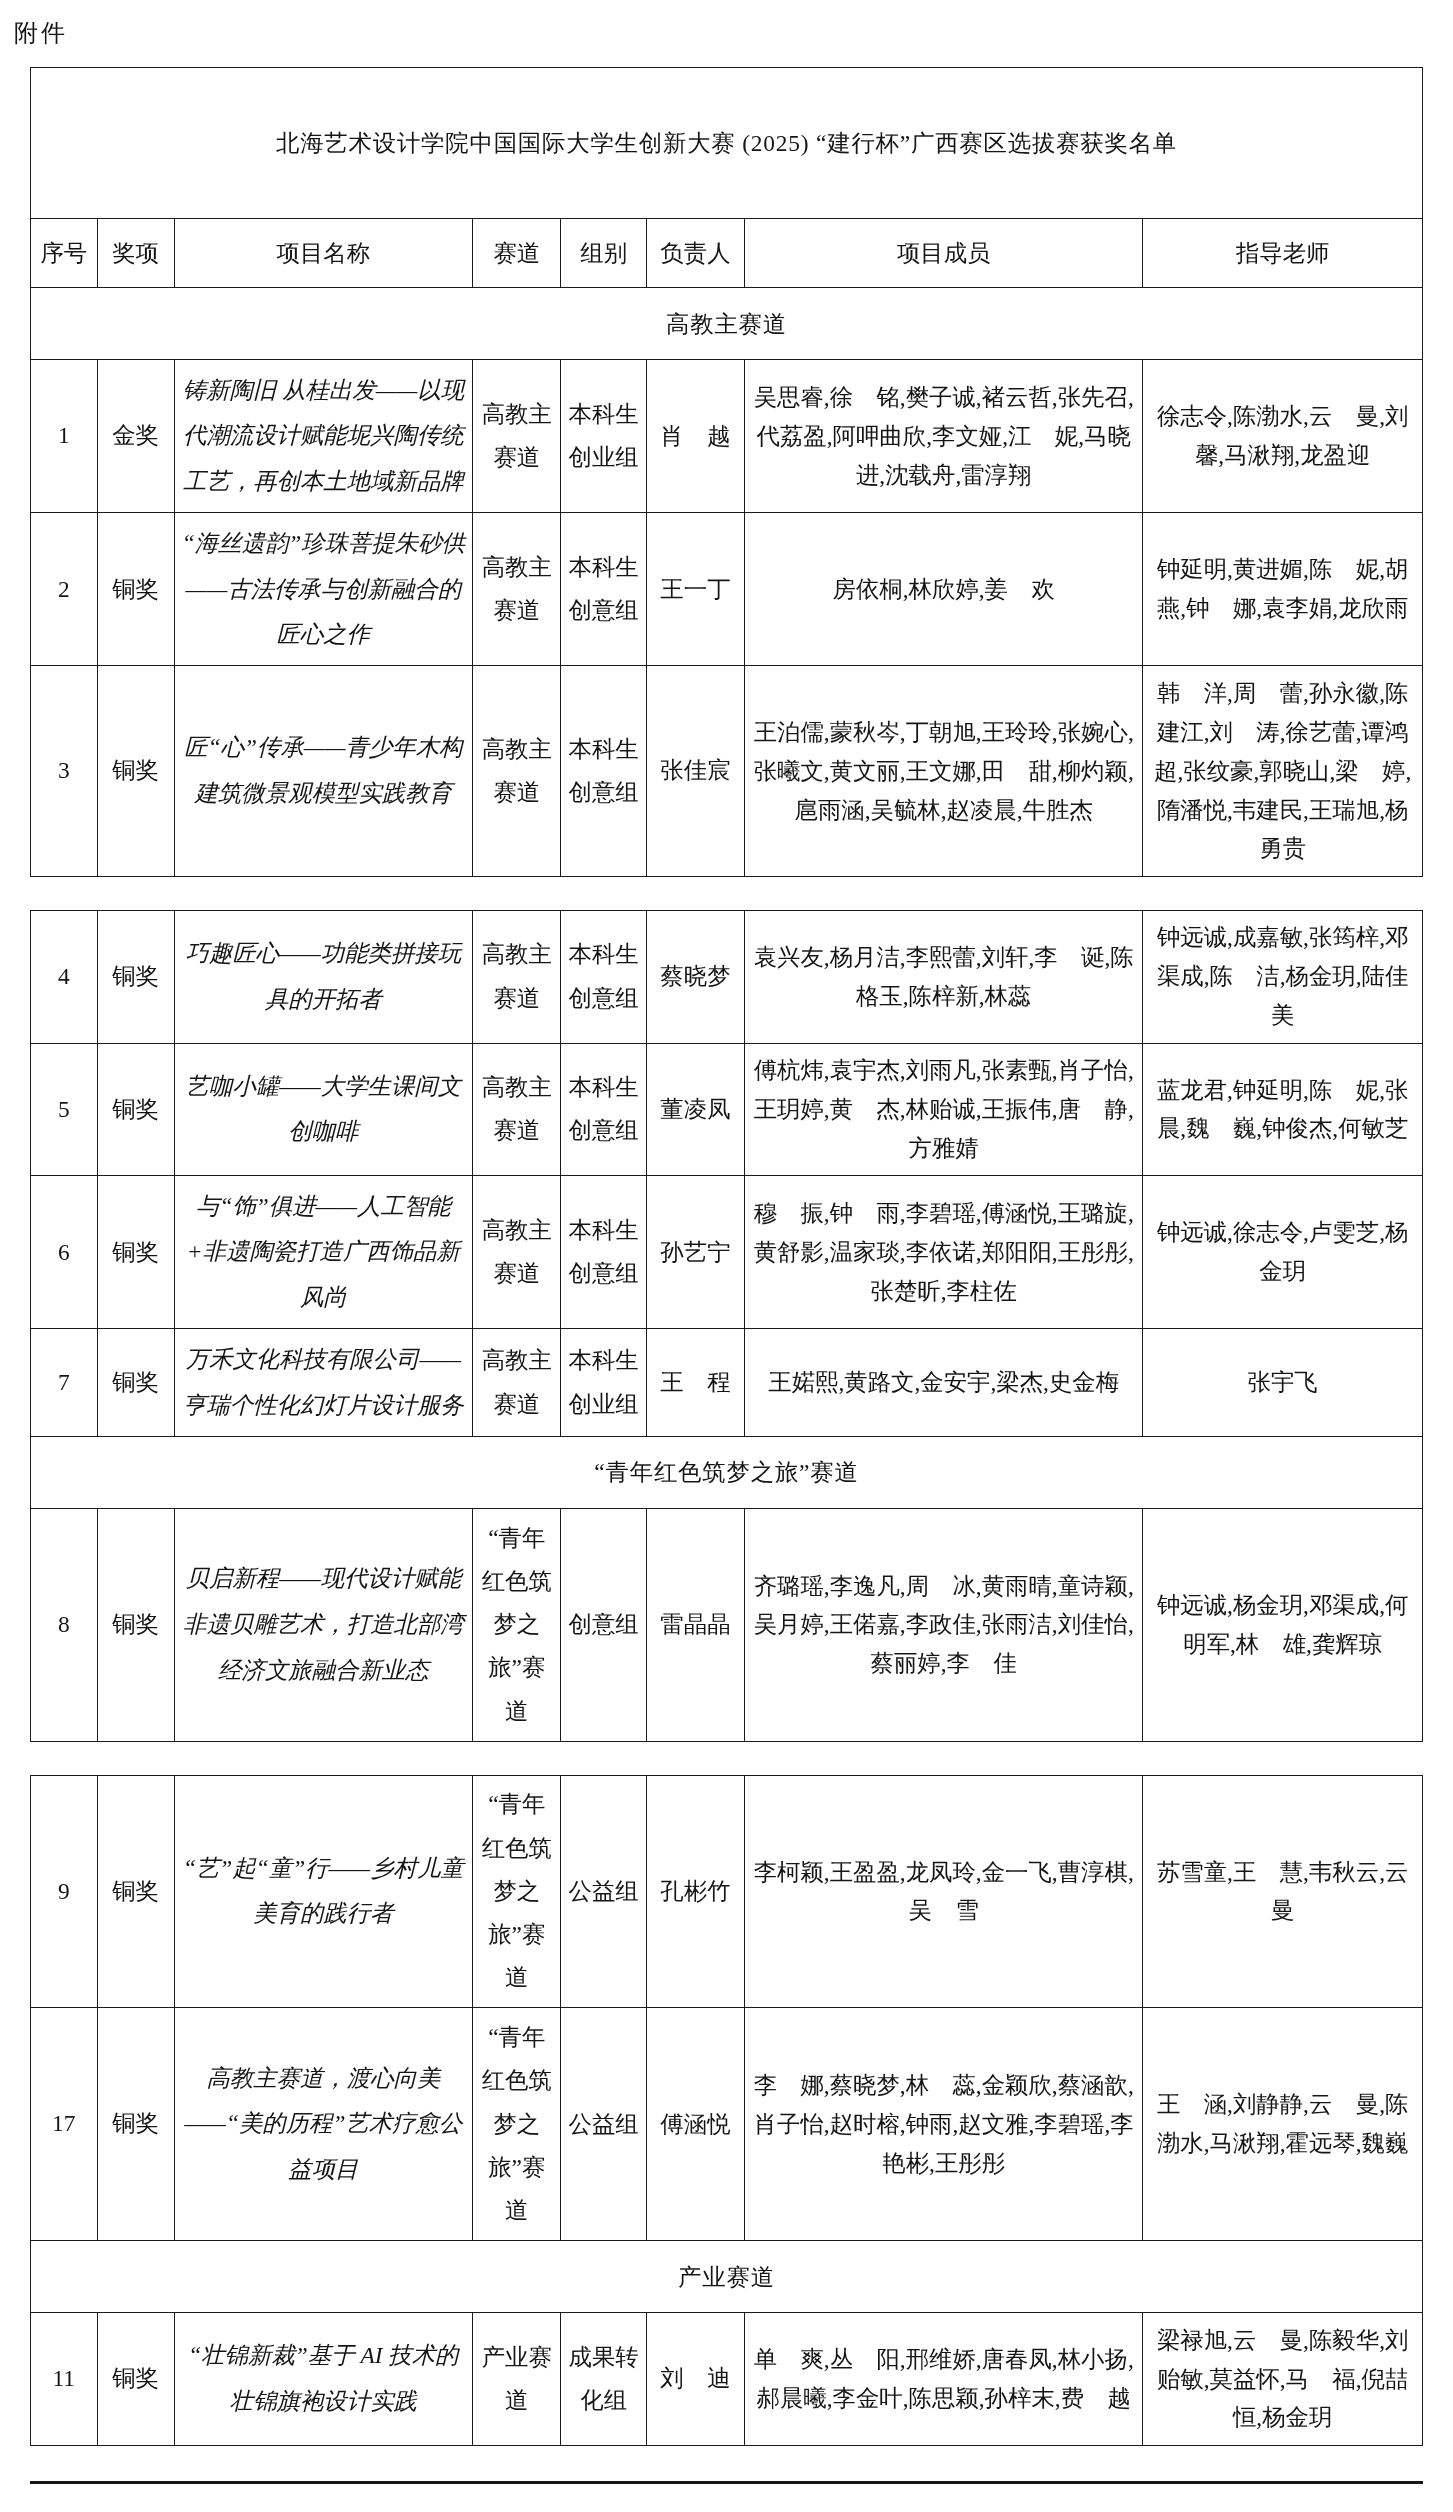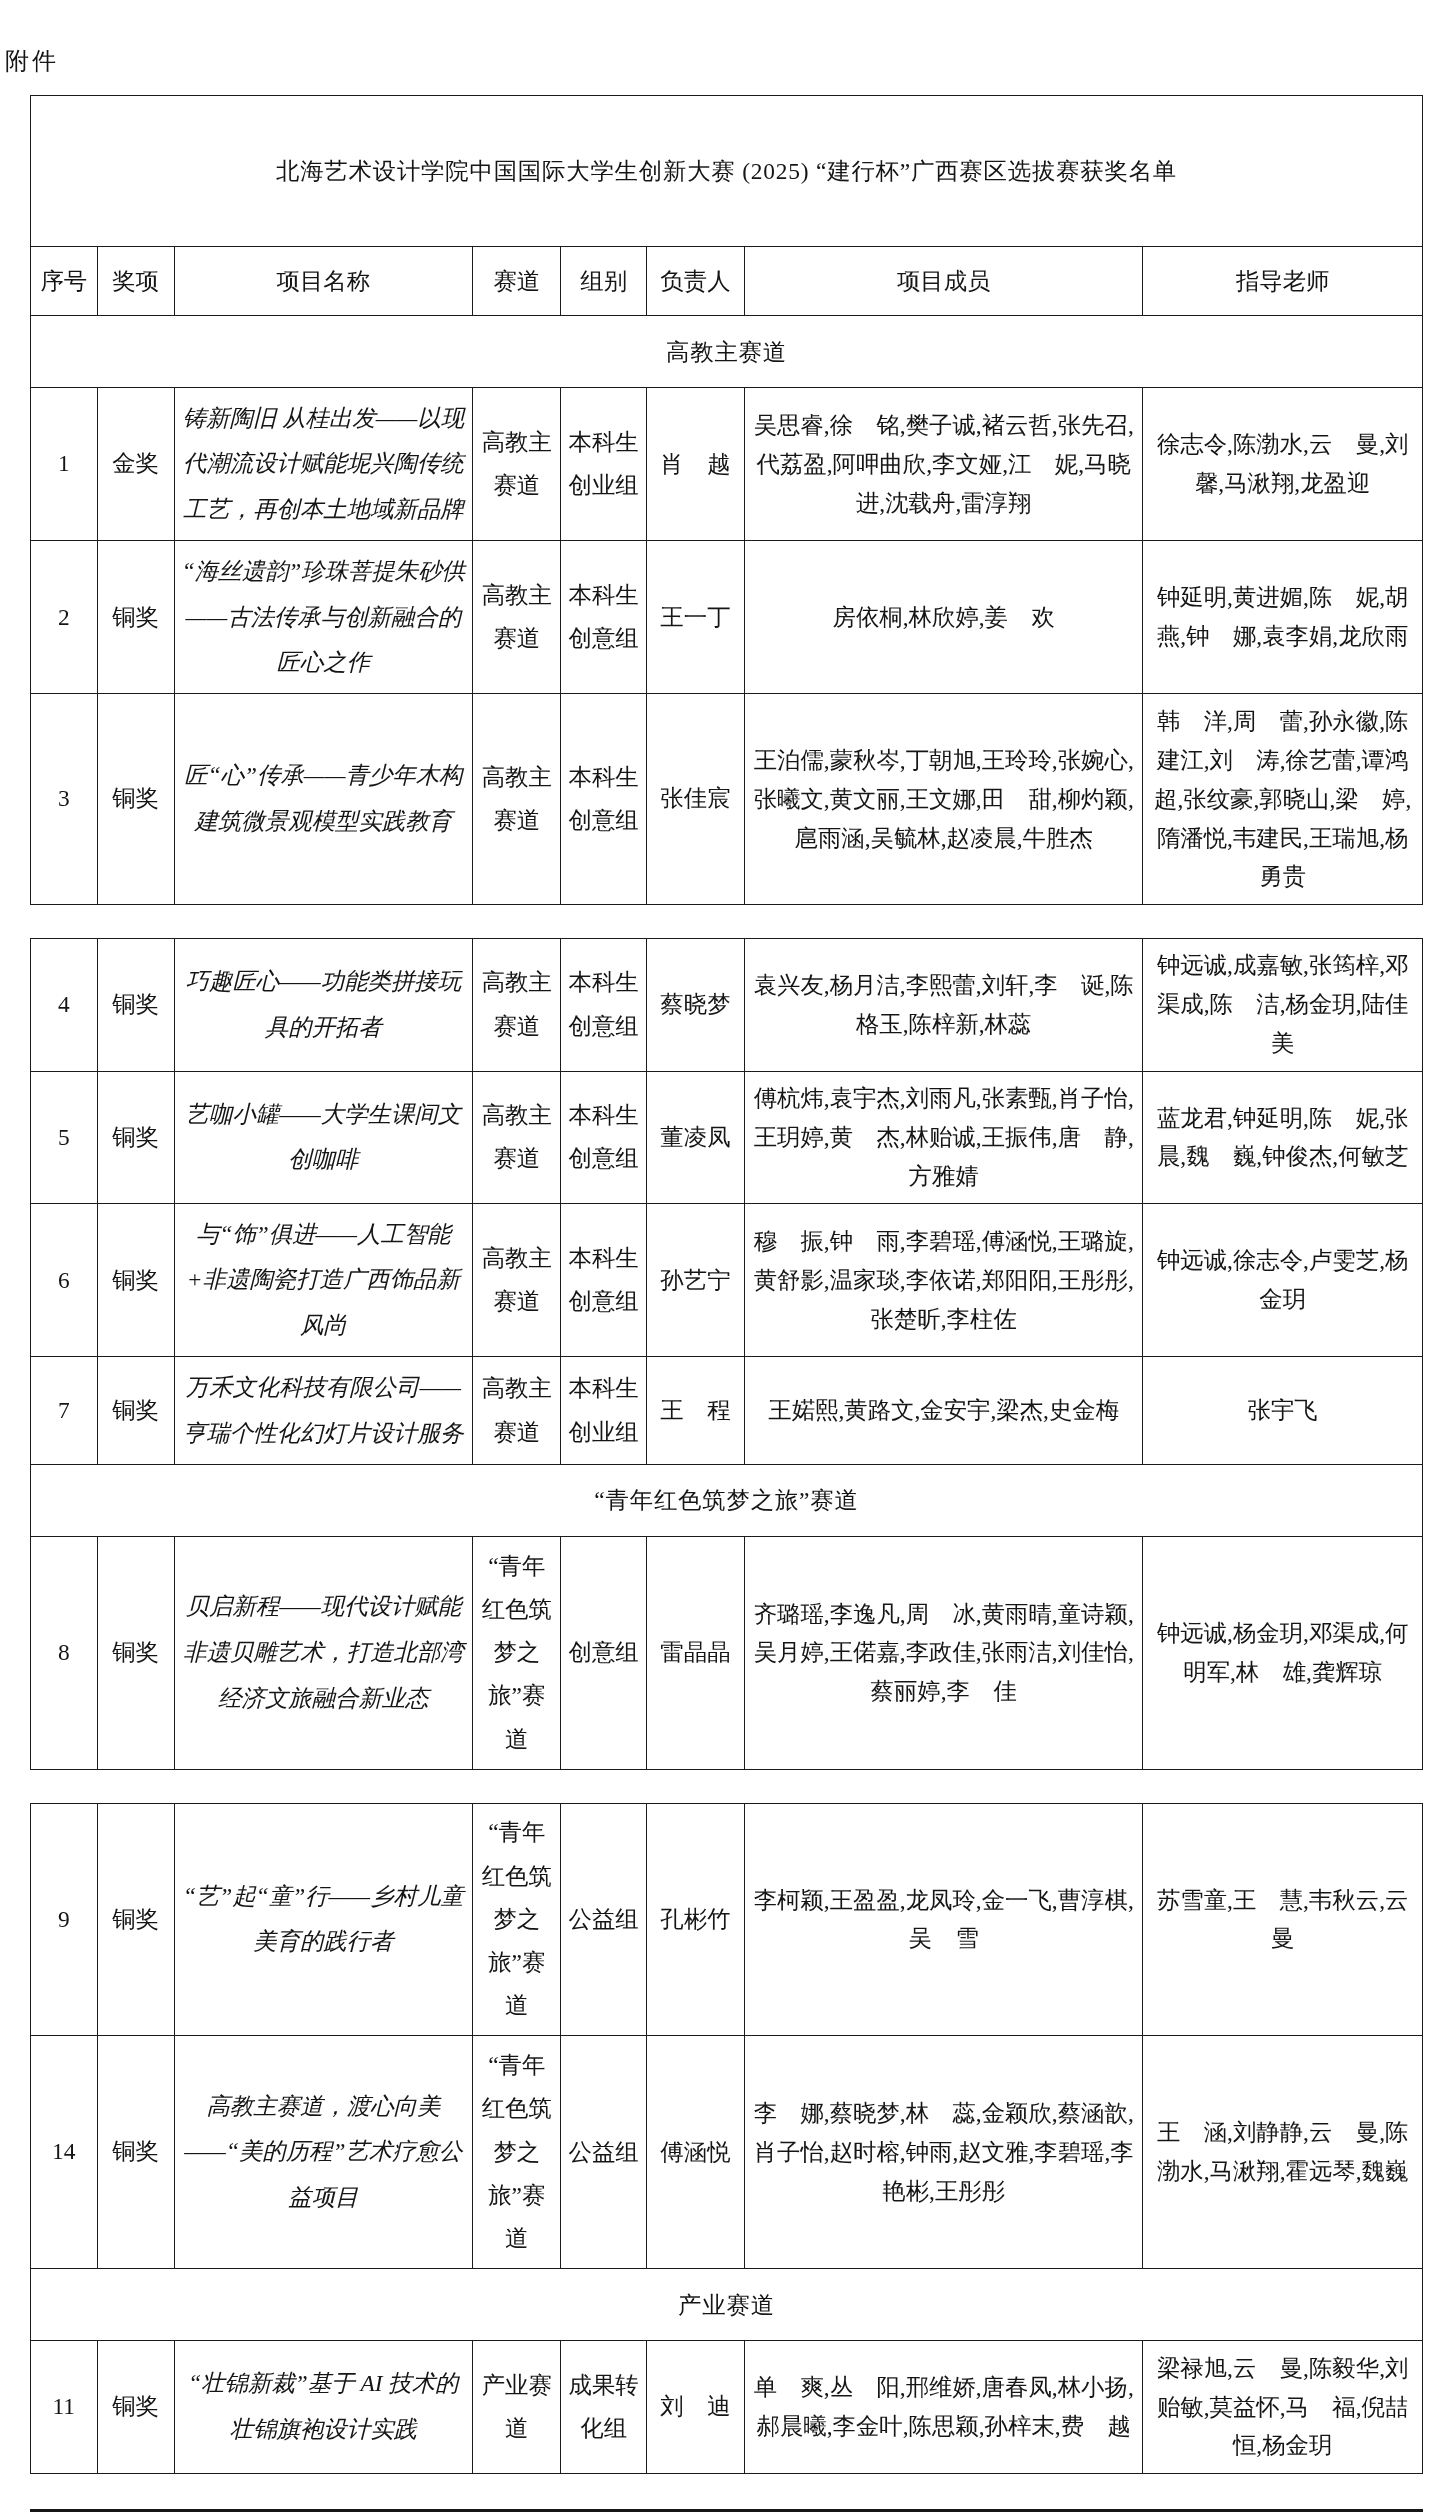"附件" .attachment { margin-top: 28px -> none; padding: 0 0 18px 5px -> 0 0 18px 14px }
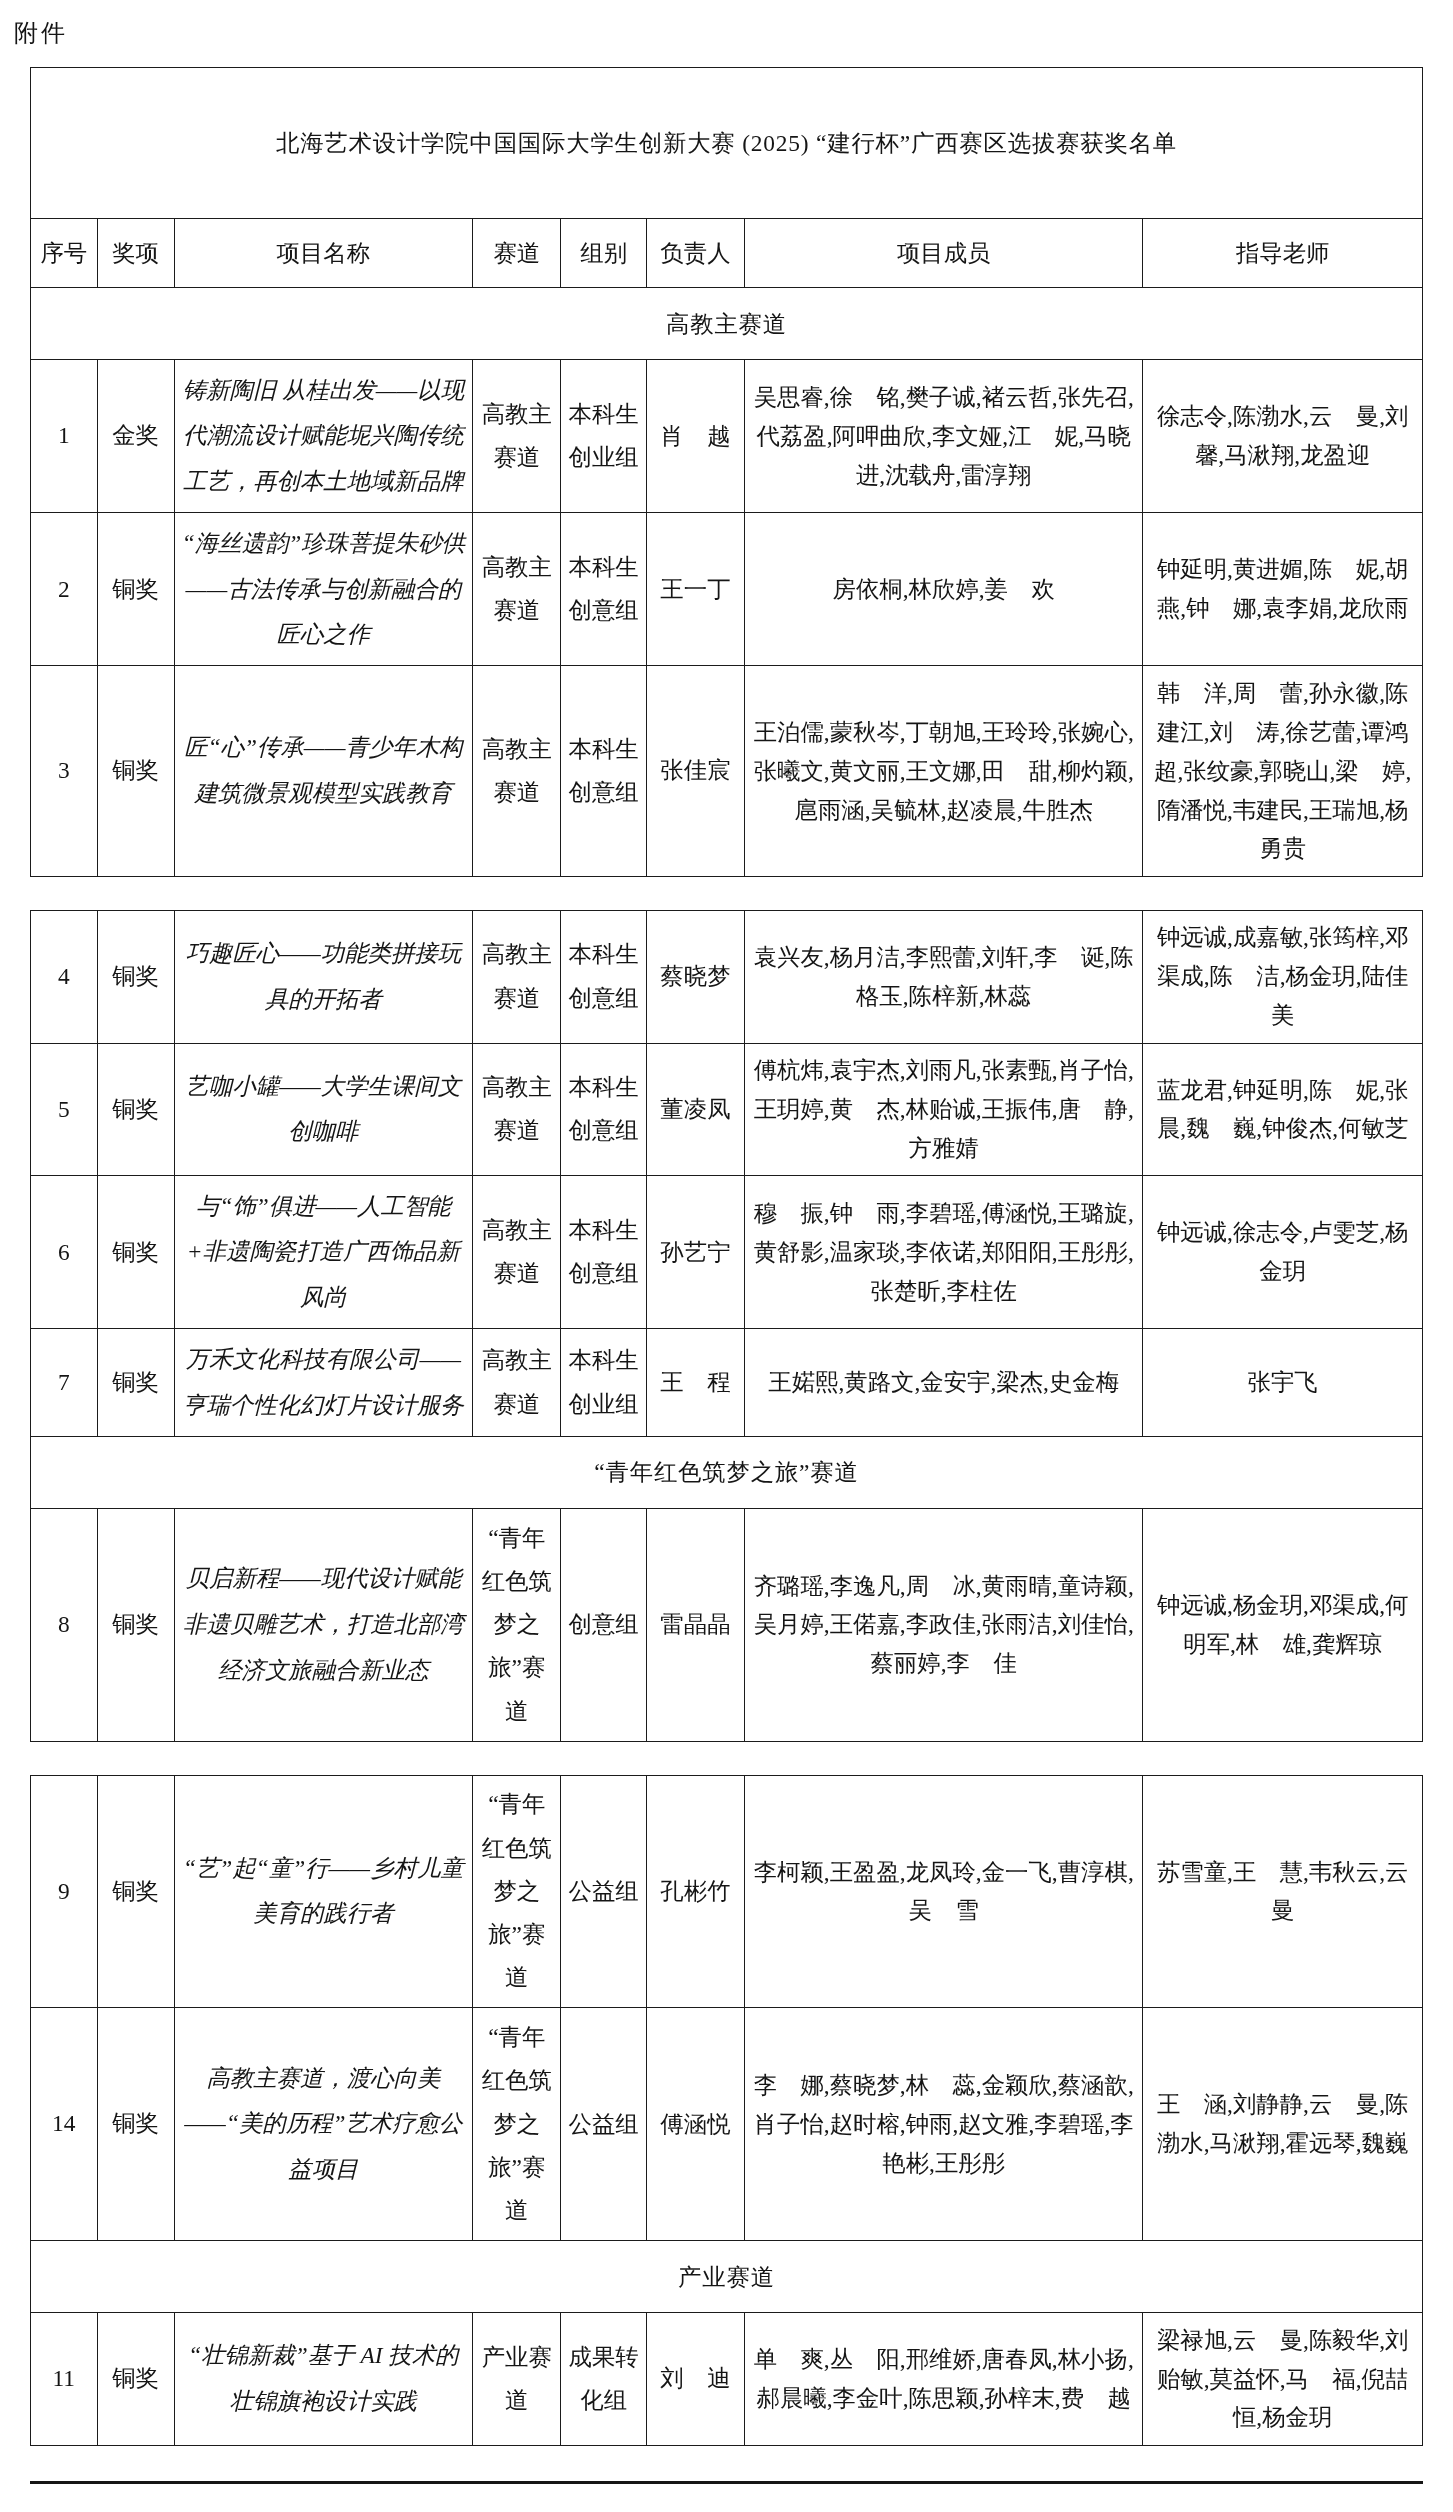"14" td.cell-no { text: 14 -> 17 }
